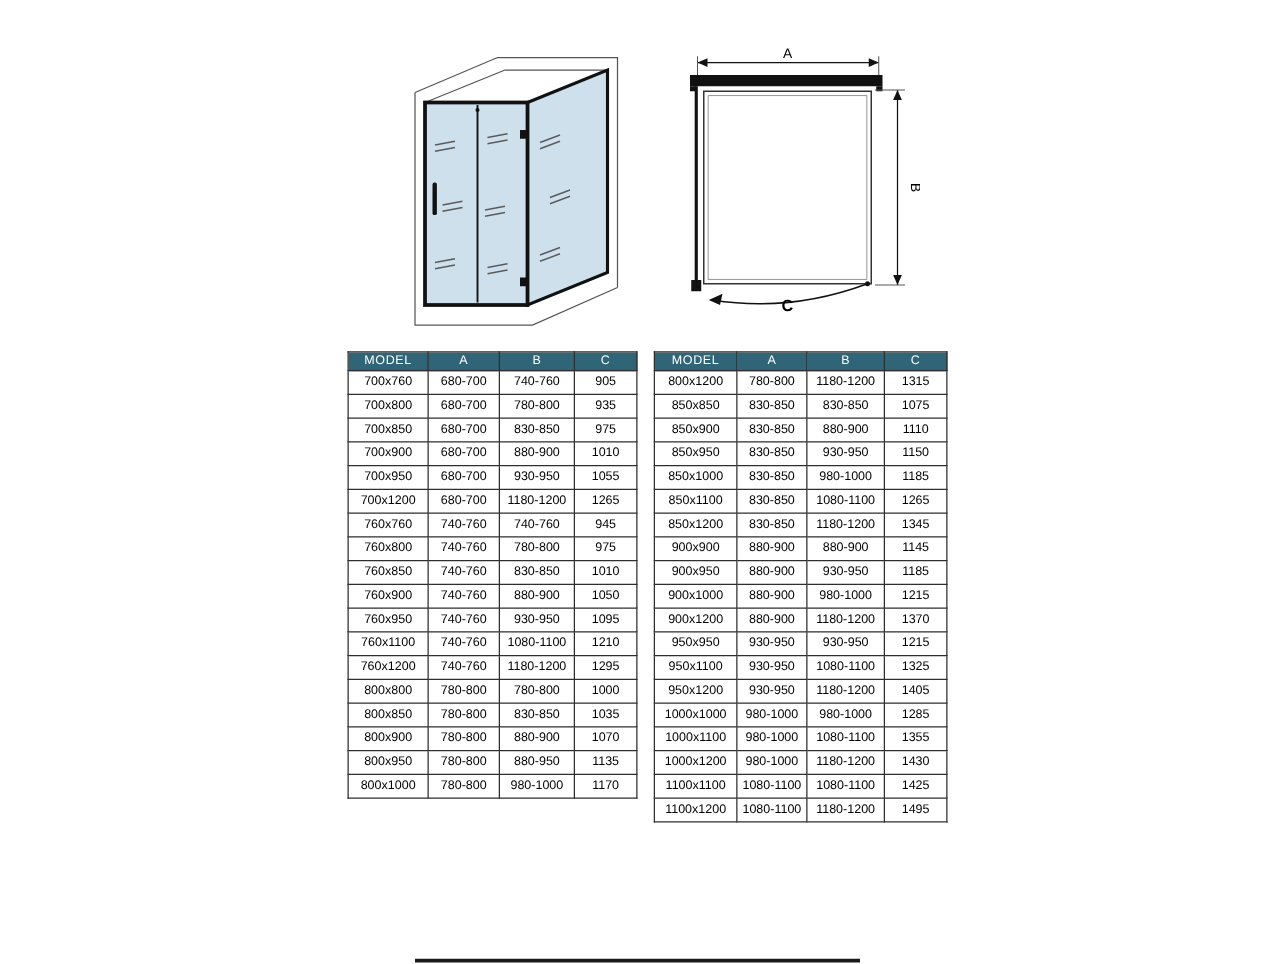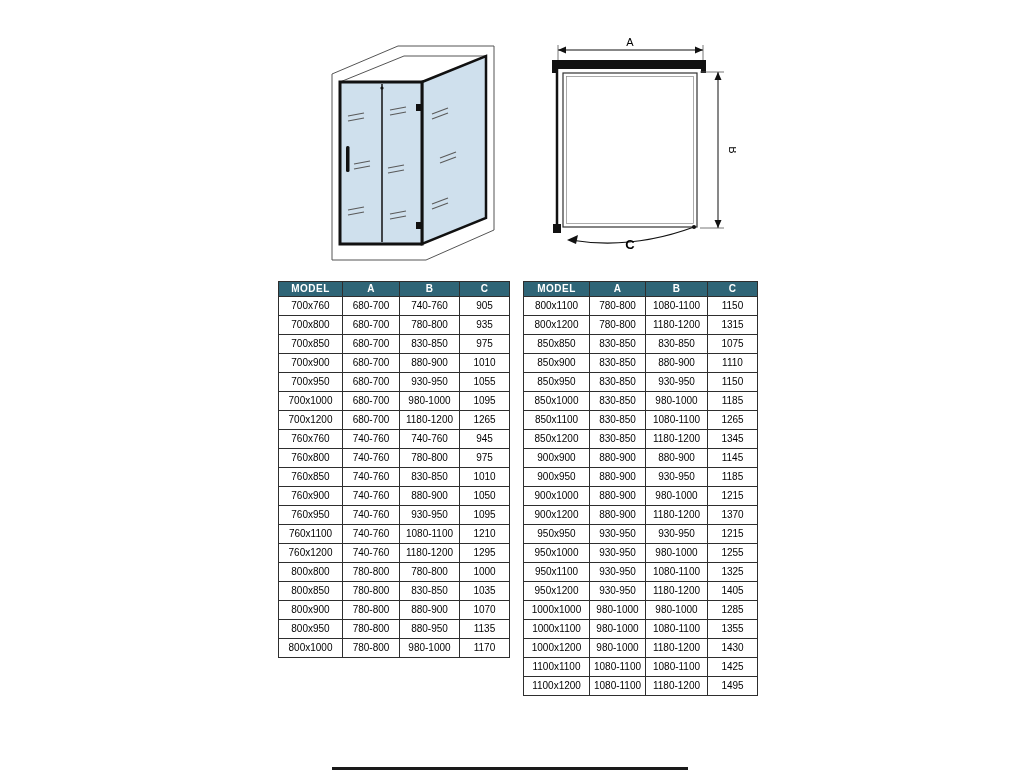"MODEL" table.spec th { font-weight: bold -> normal }
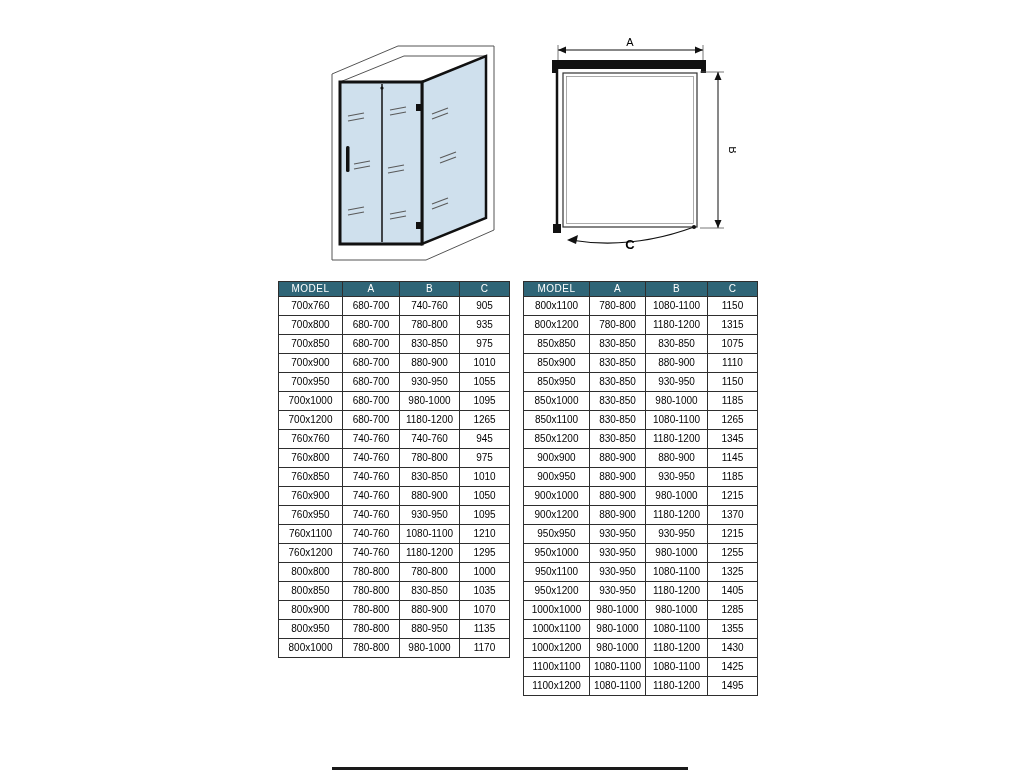"800x1100" tr { html: <tr> <td>800x1100</td> <td>780-800</td> <td>1080-1100</td> <td>1150</td> </tr> -> none }
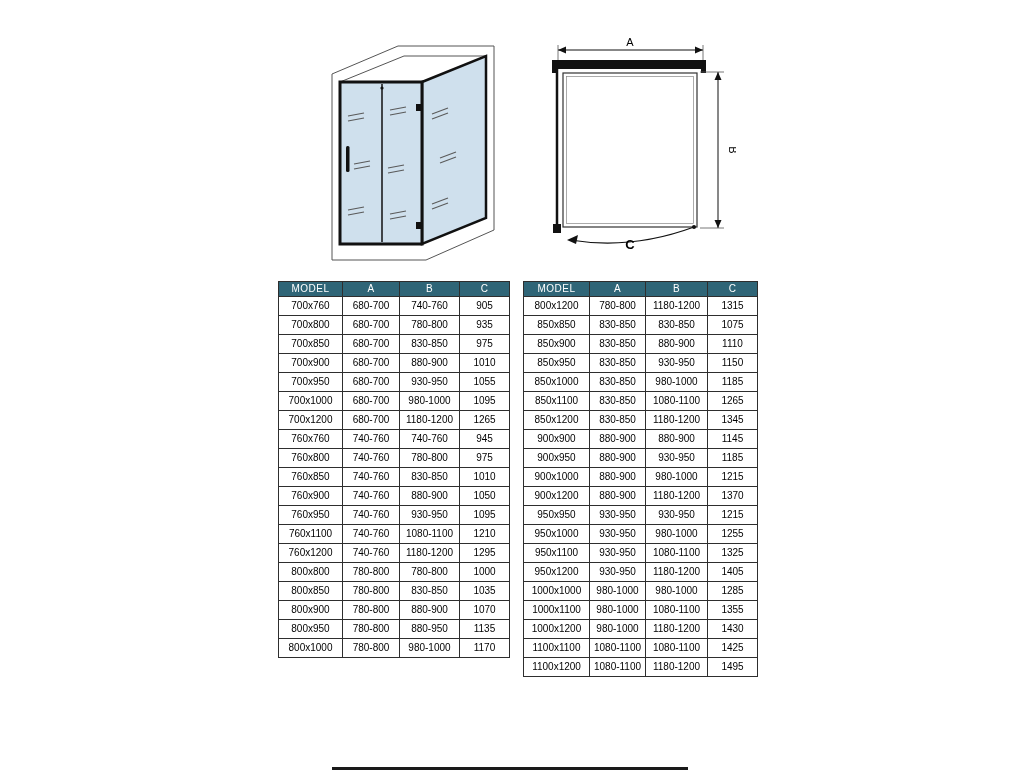"700x1000" tr { html: <tr> <td>700x1000</td> <td>680-700</td> <td>980-1000</td> <td>1095</td> </tr> -> none }
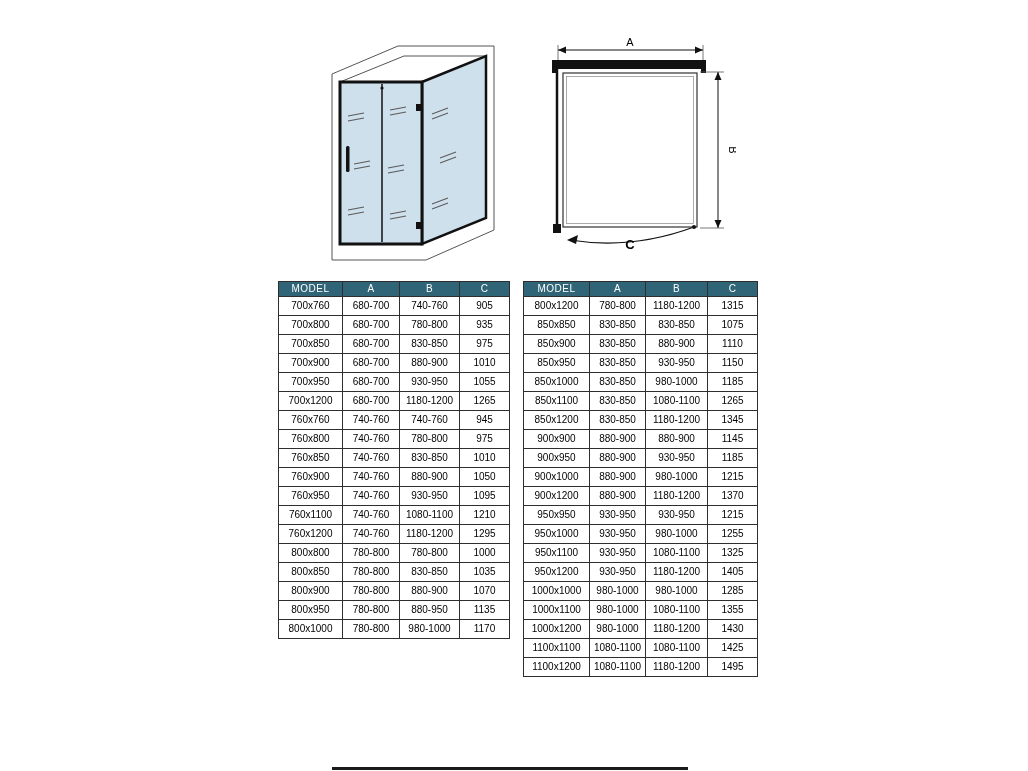"950x1000" tr { html: <tr> <td>950x1000</td> <td>930-950</td> <td>980-1000</td> <td>1255</td> </tr> -> none }
